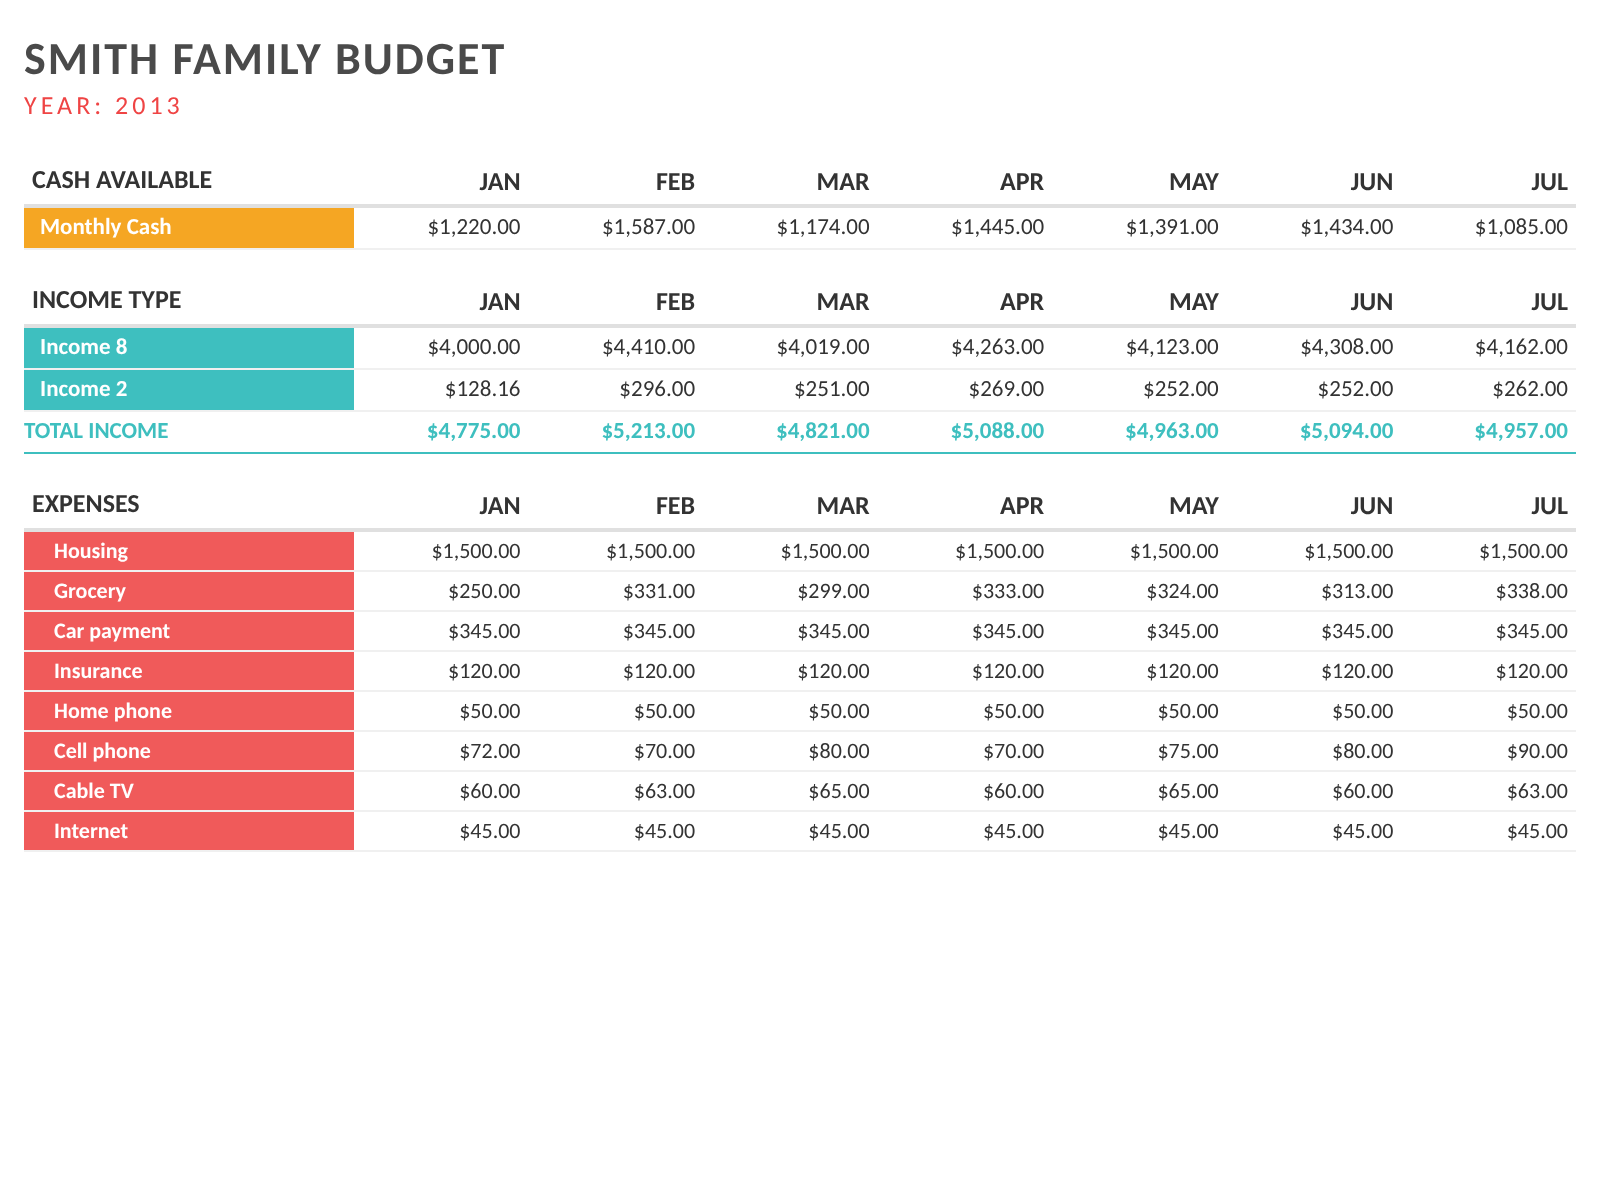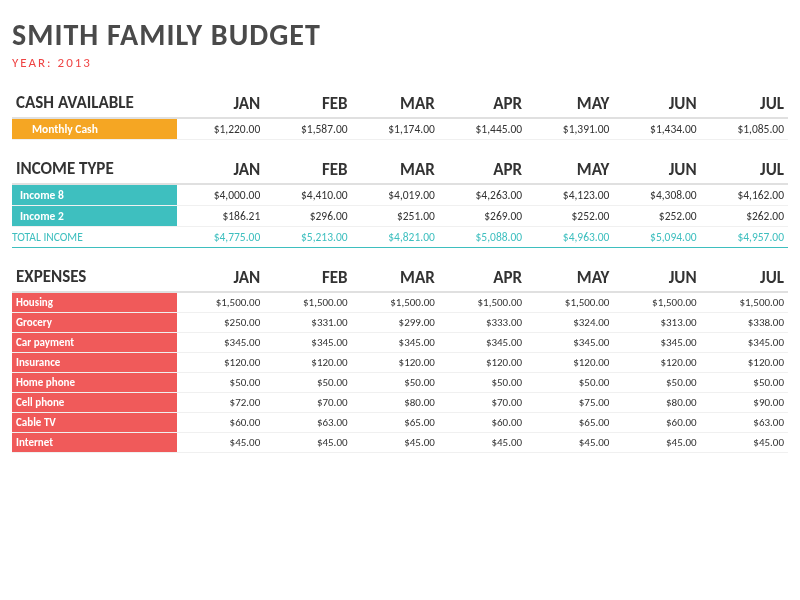"SMITH FAMILY BUDGET" .title { font-size: 30px -> 23px }
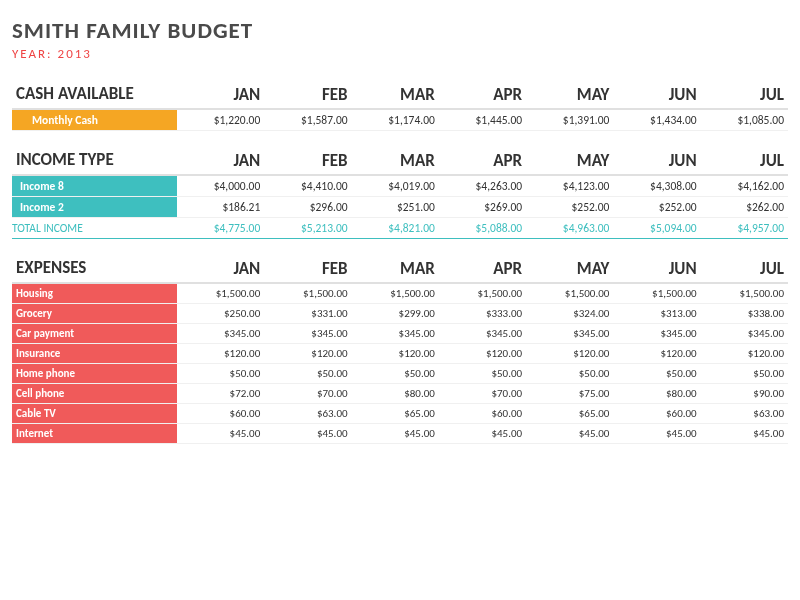"CASH AVAILABLE" .section-header th { font-size: 17px -> 13px }
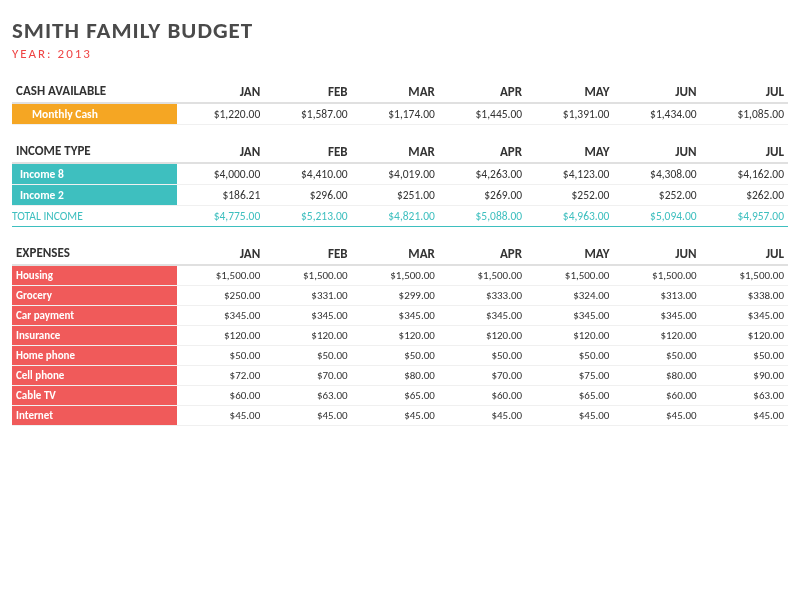"Monthly Cash" .row-cash td.label-cell { padding-left: 20px -> 8px }
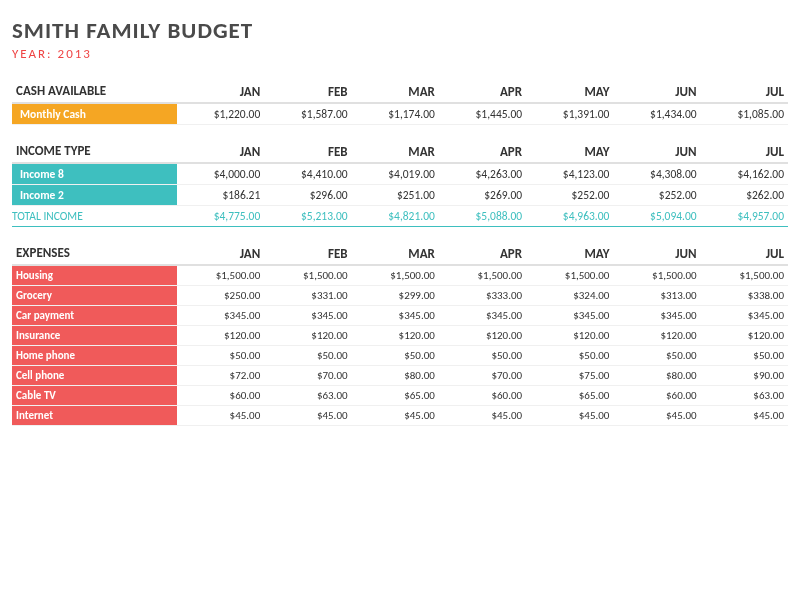"$186.21" td { text: $186.21 -> $128.16 }
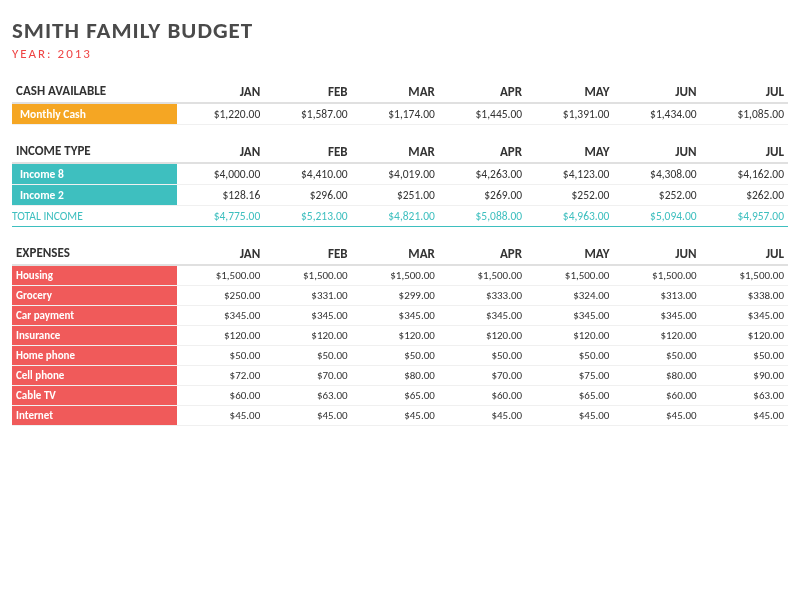"TOTAL INCOME" .row-total-income td { font-weight: 400 -> 700 }
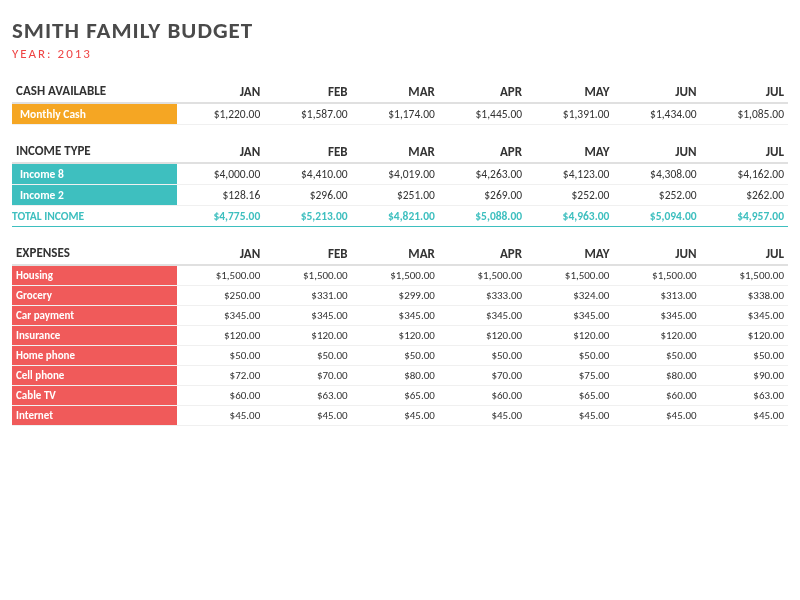"Housing" .row-expense td.label-cell { padding-left: 4px -> 15px }
